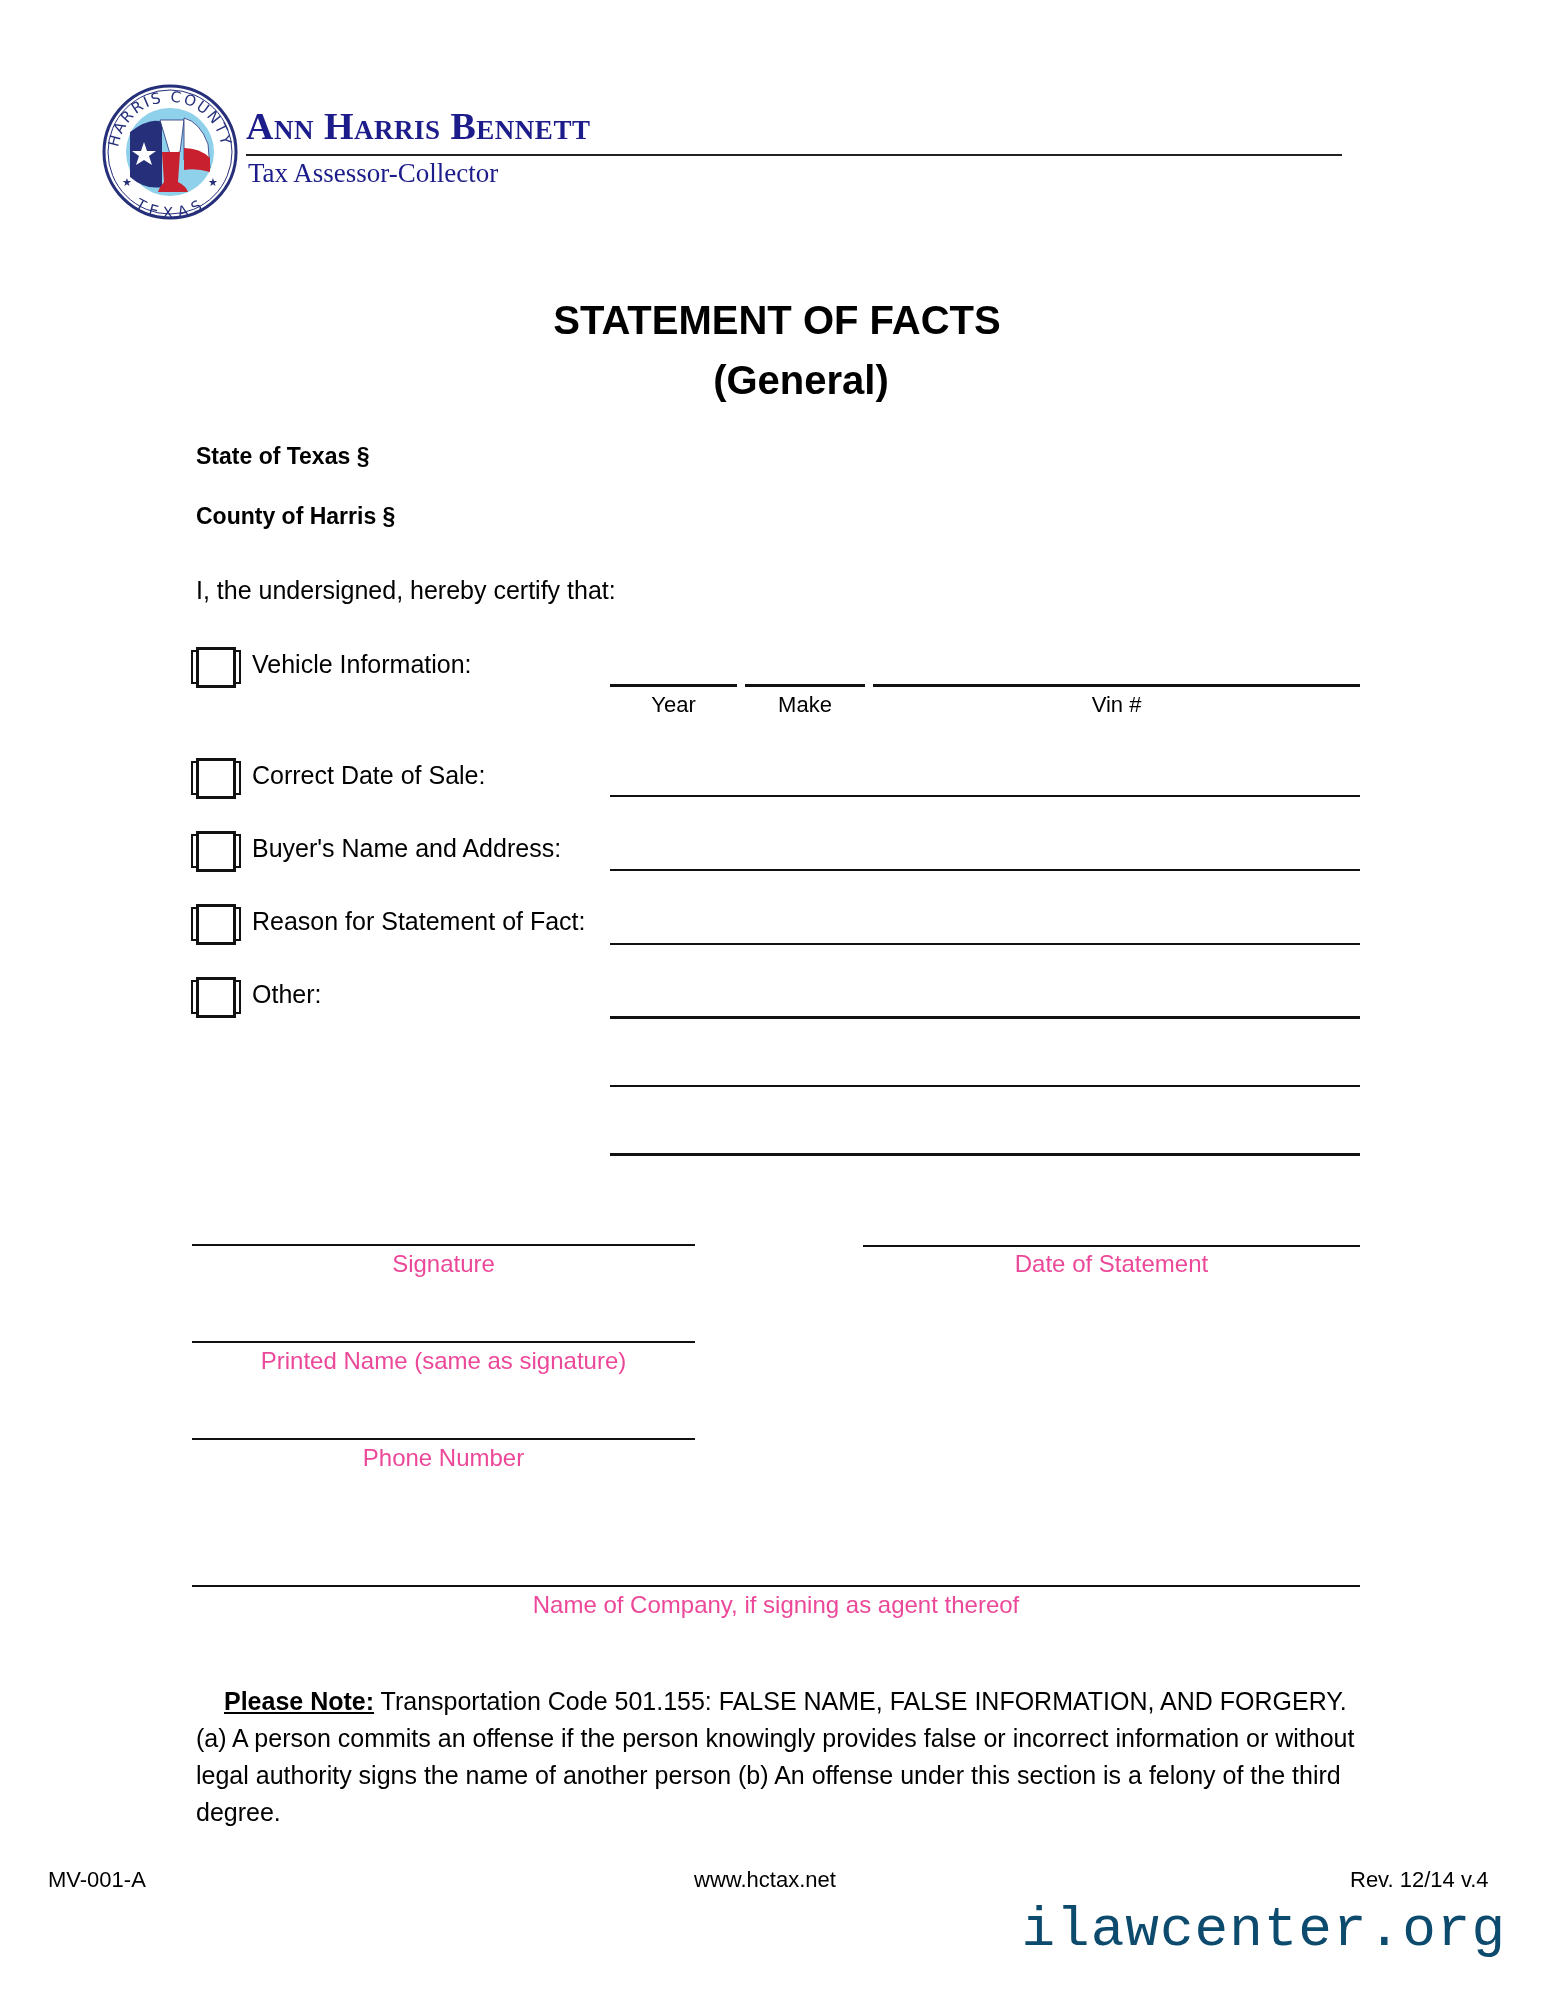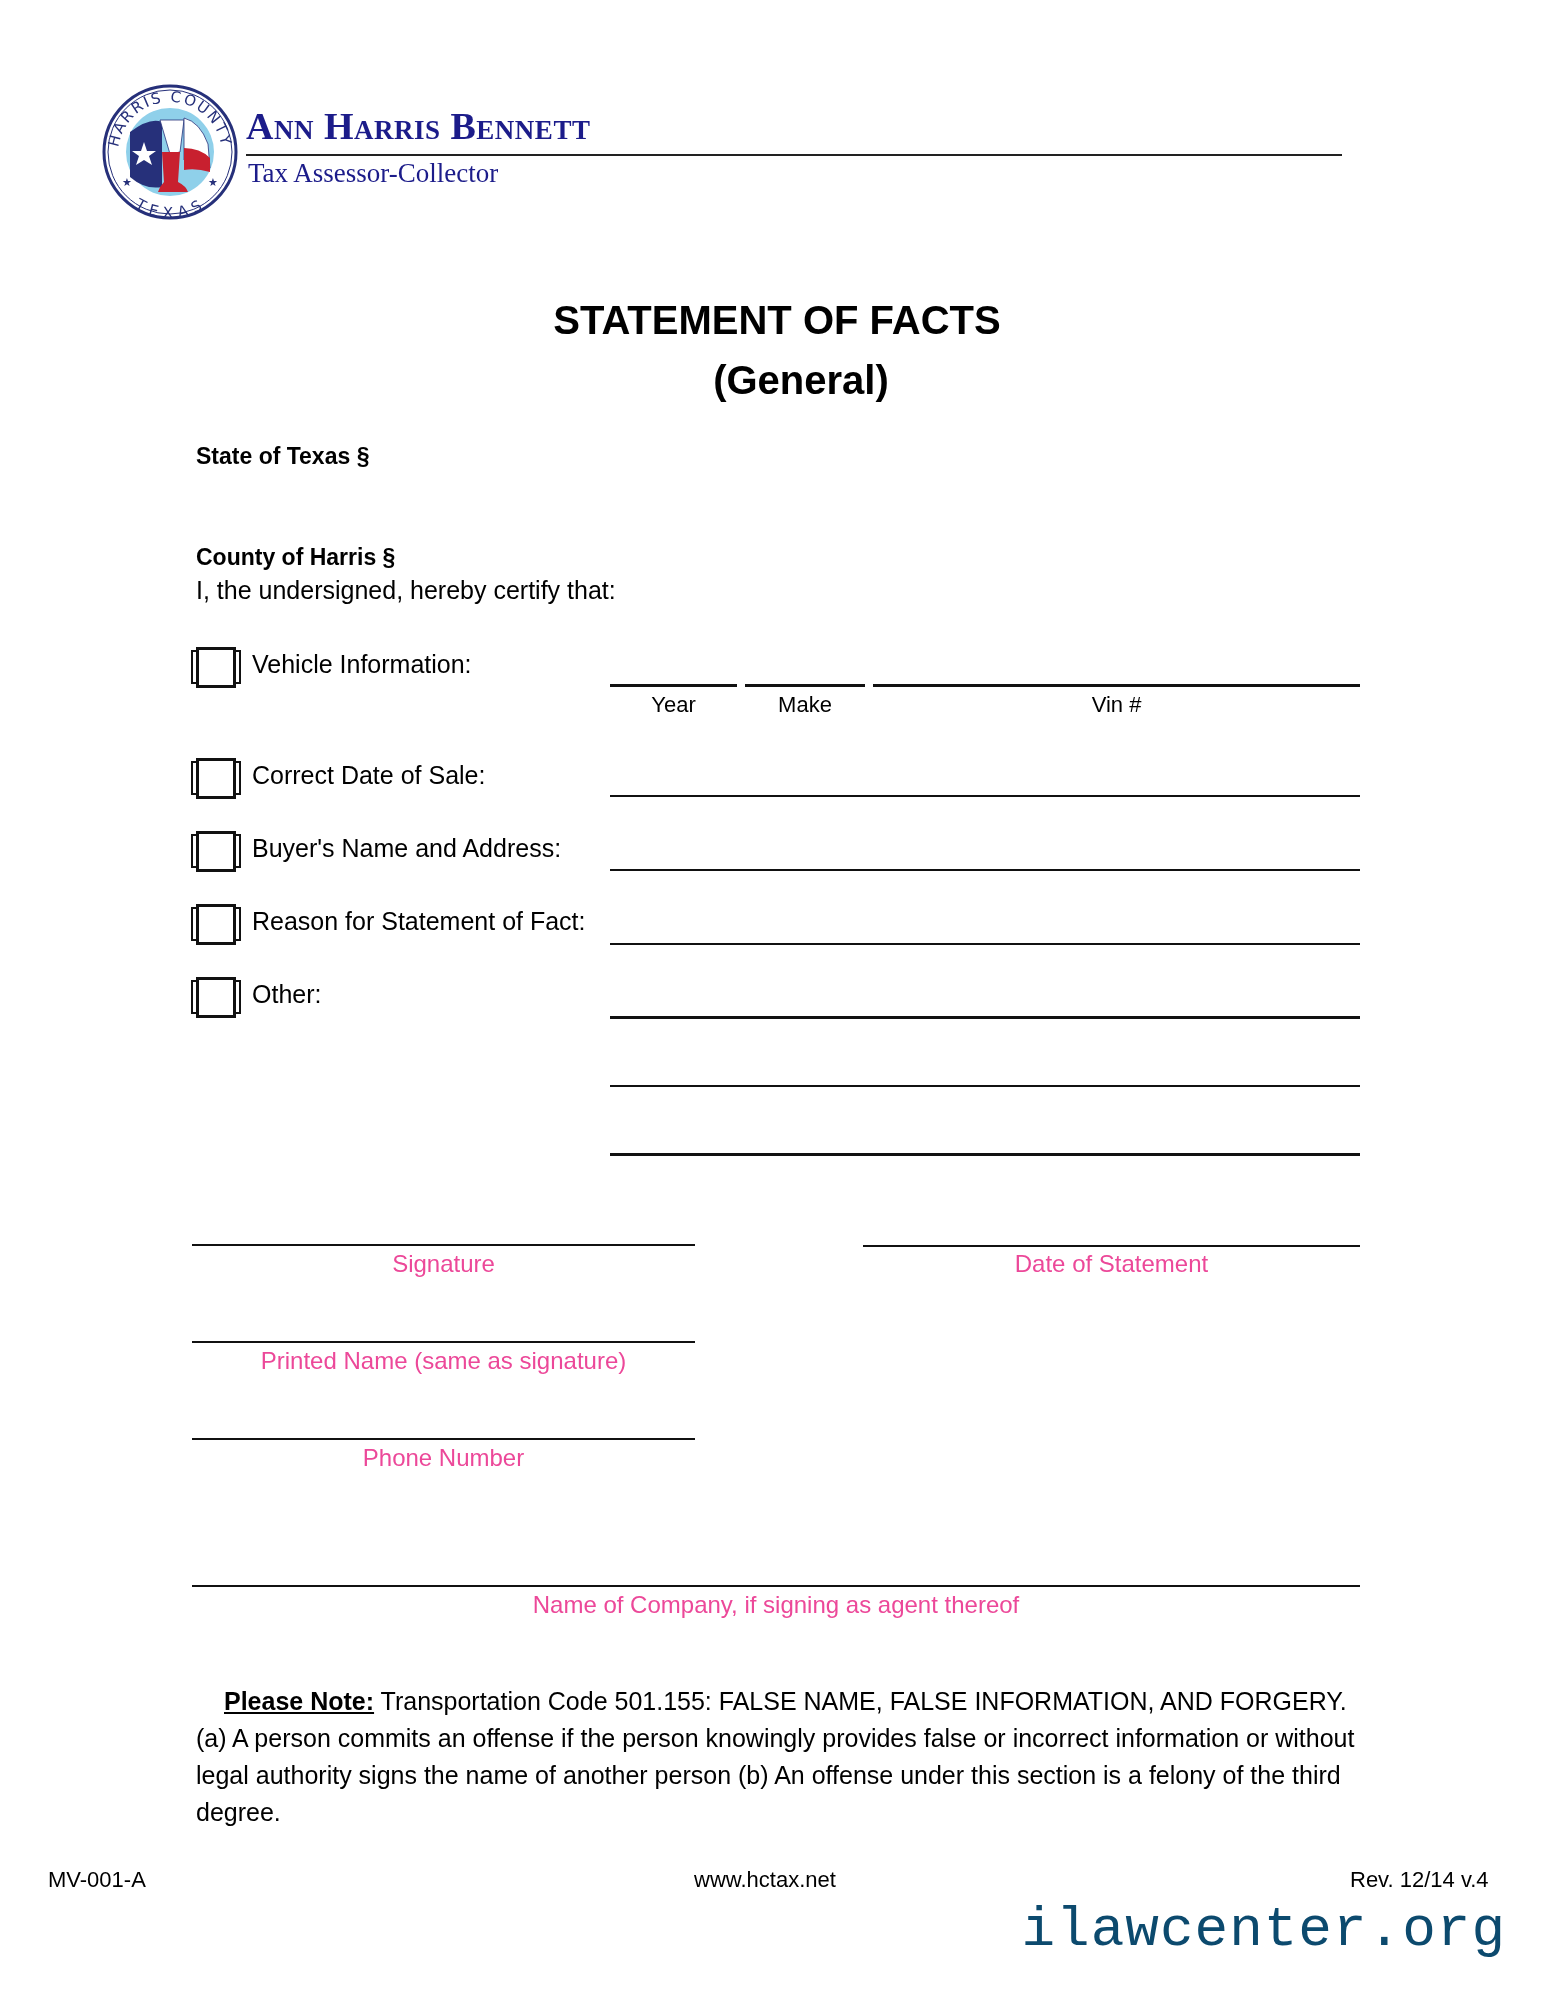"County of Harris §" div.abs { margin-top: 41px -> none }
